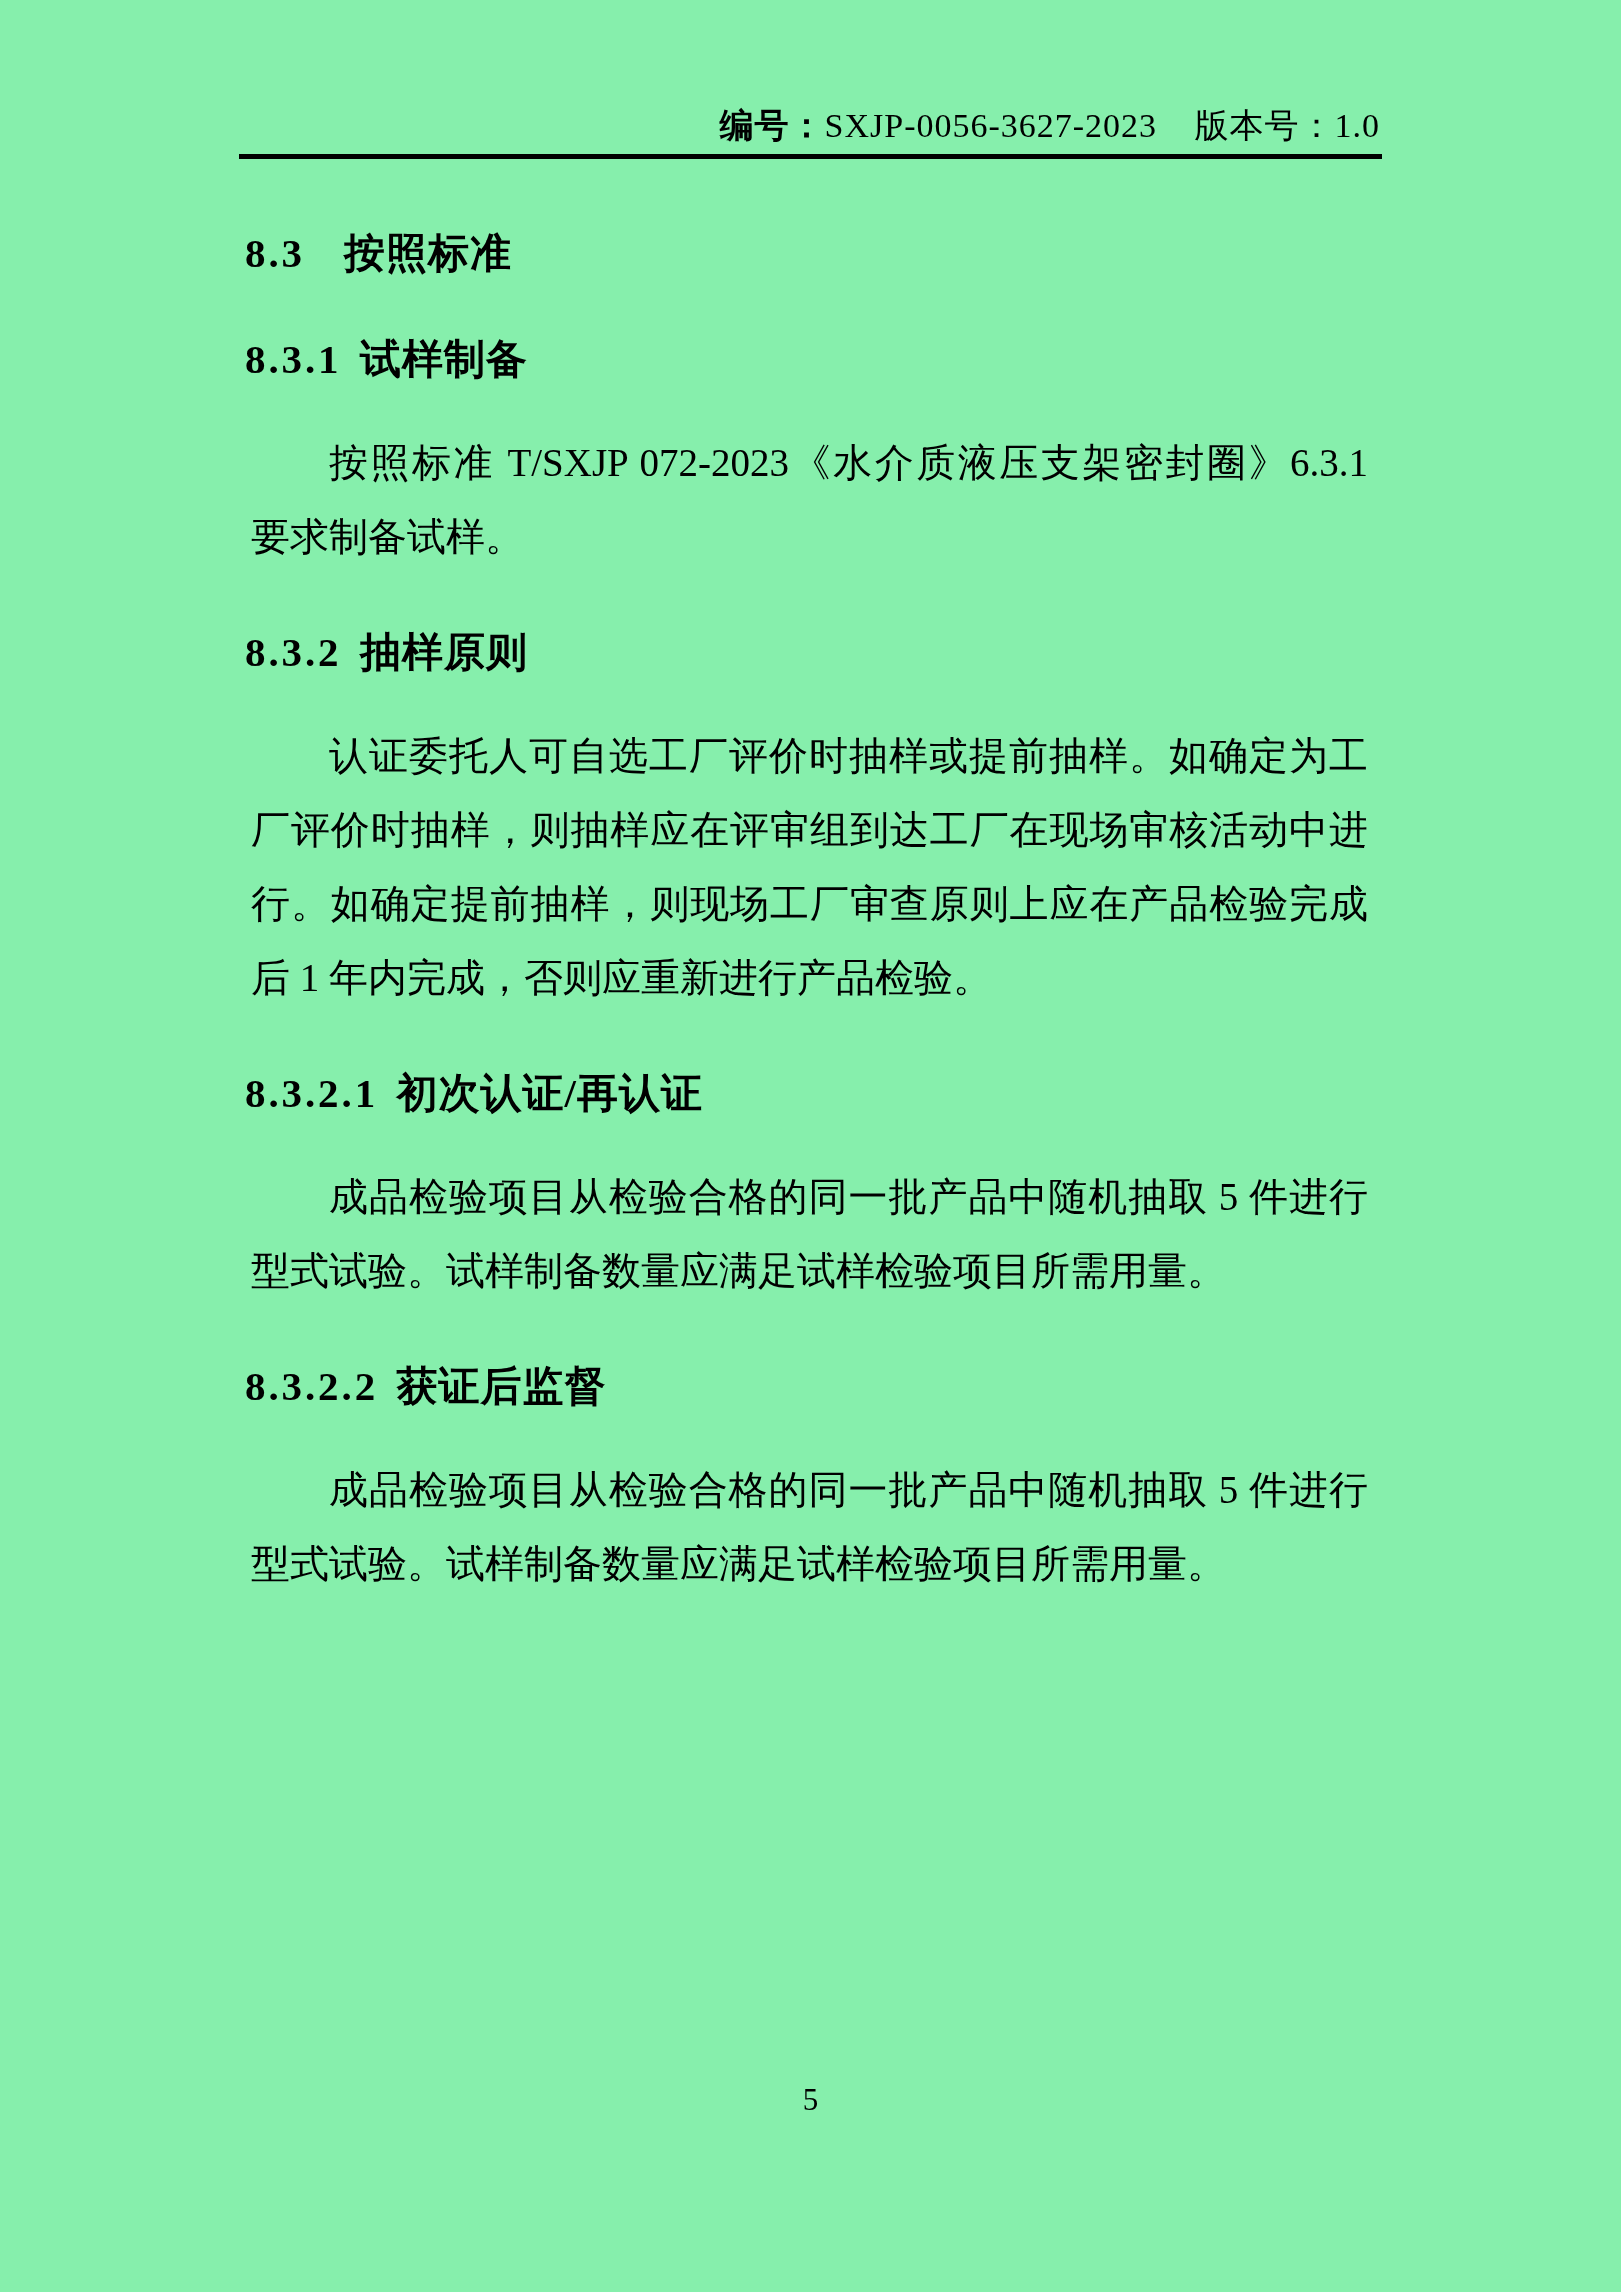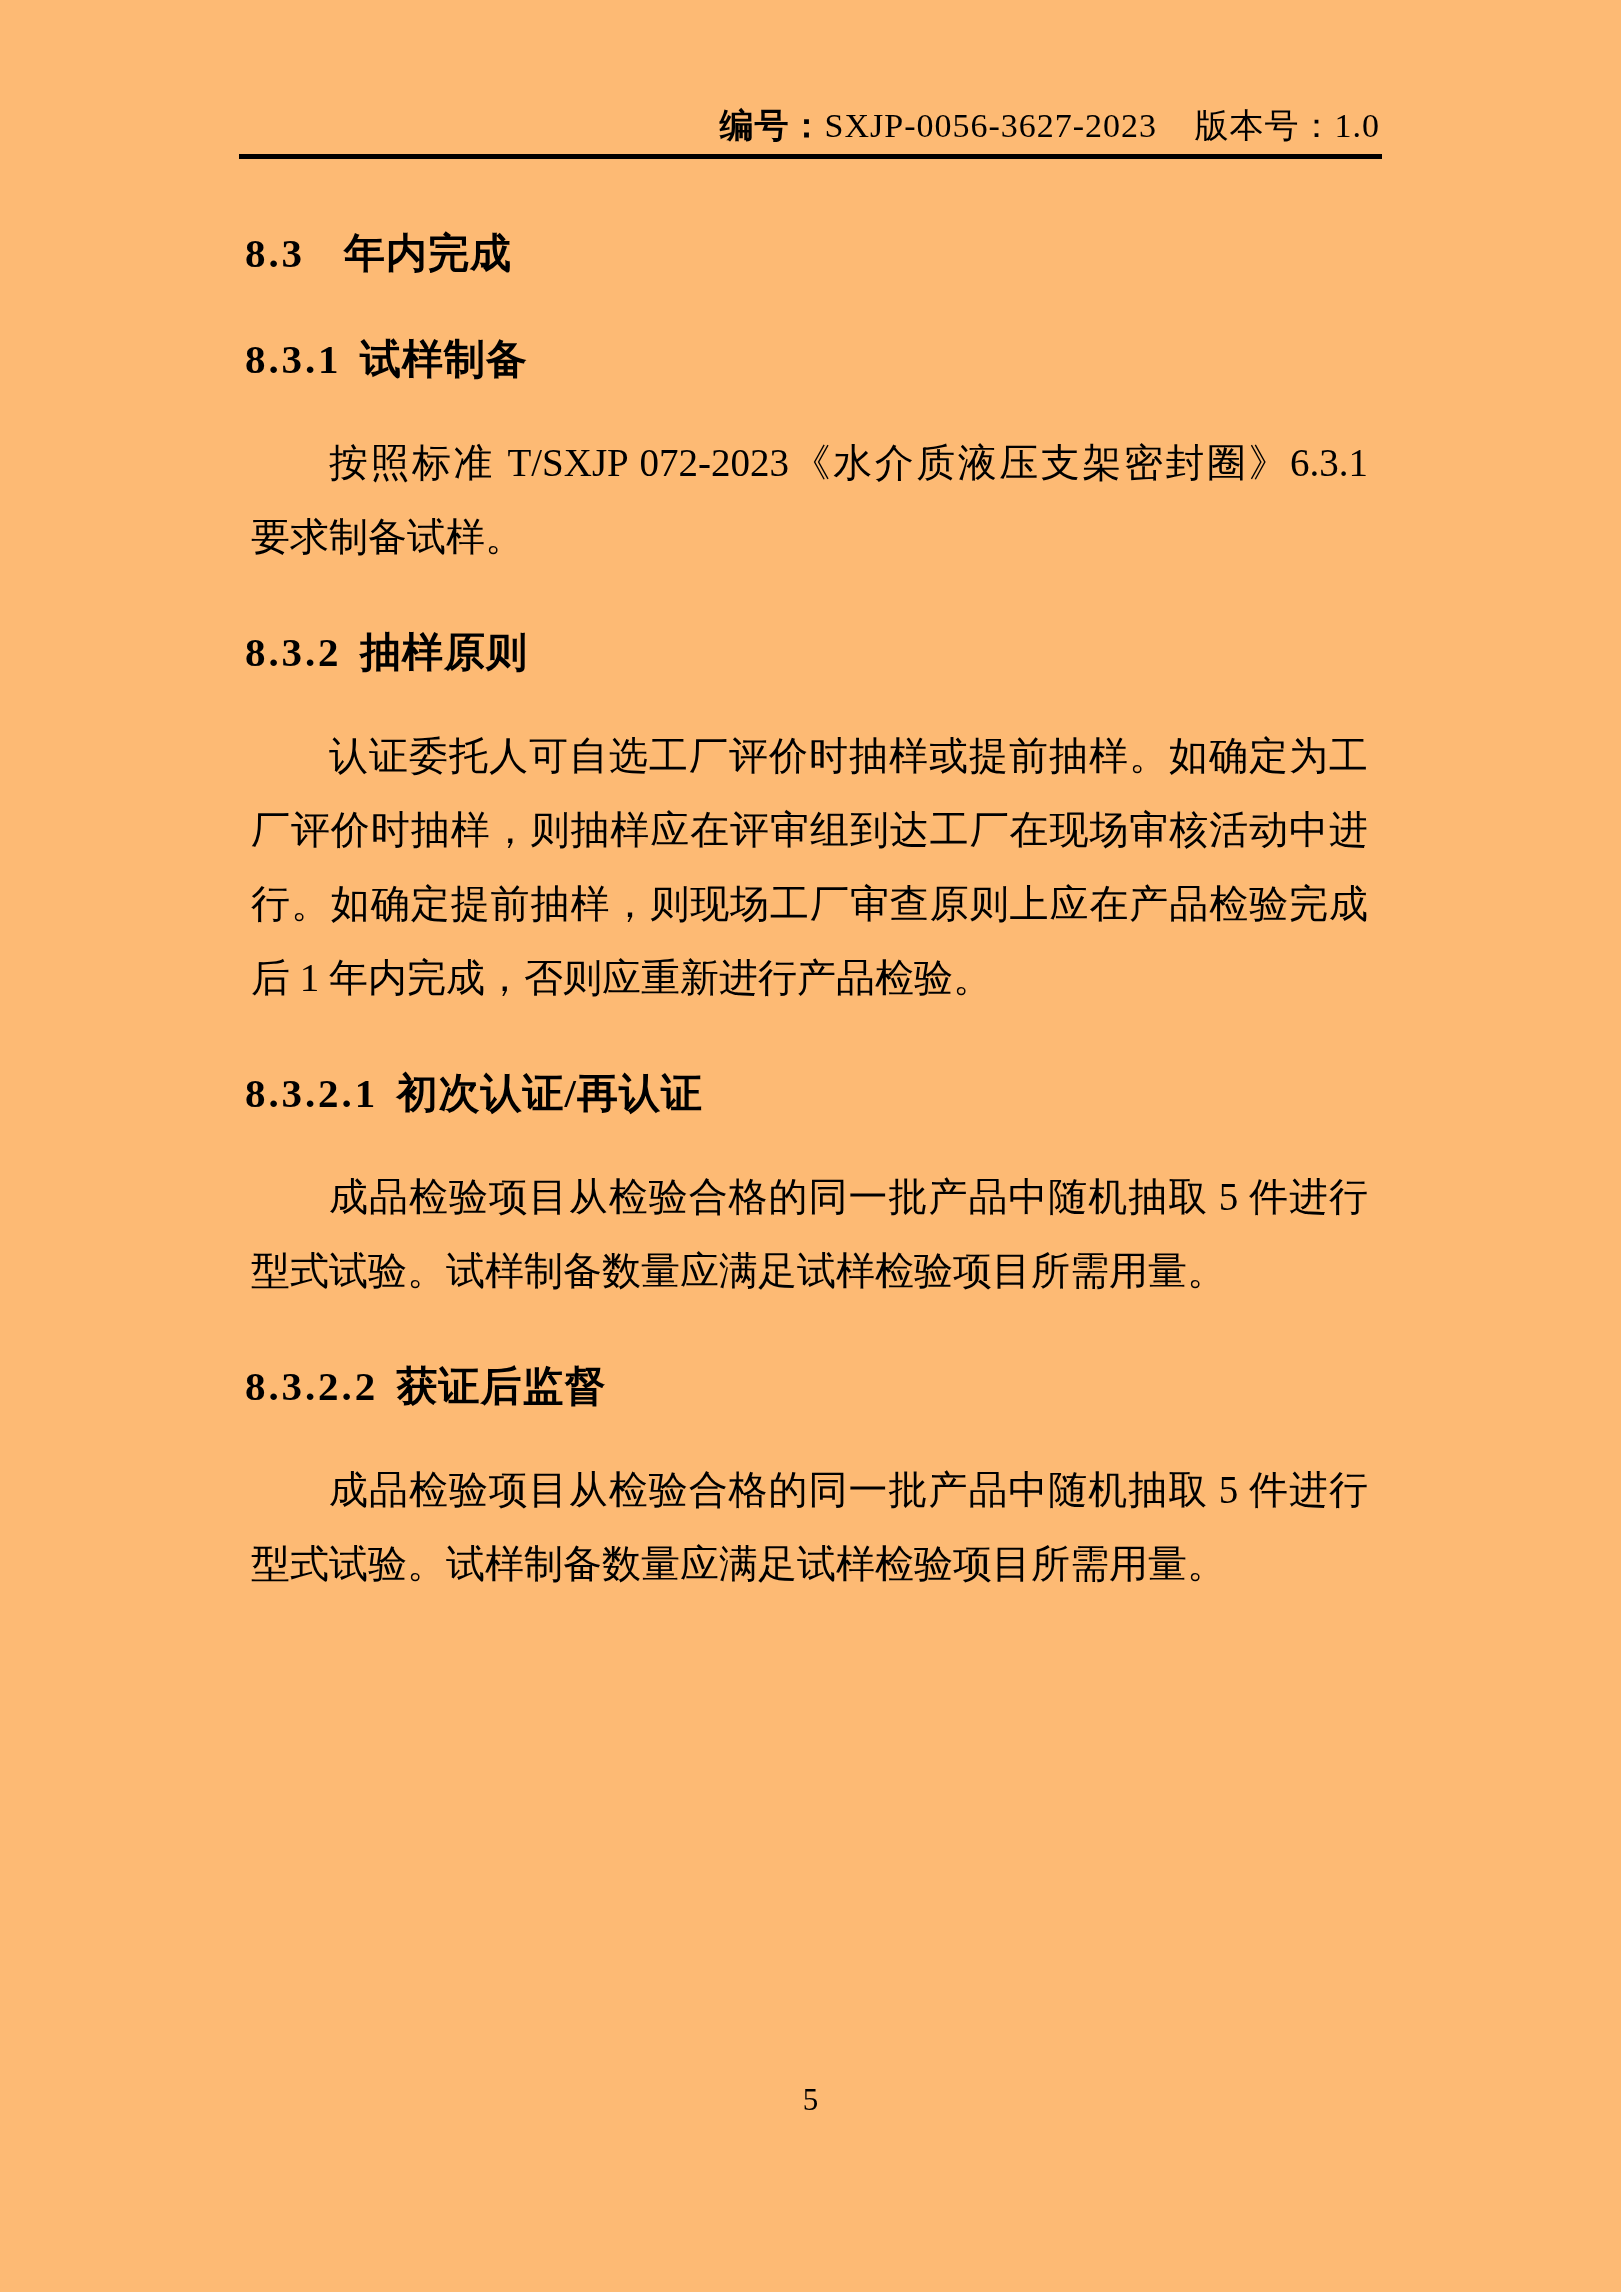"编号：SXJP-0056-3627-2023 版本号：1.0" .page { background: #fdba74 -> #86efac }
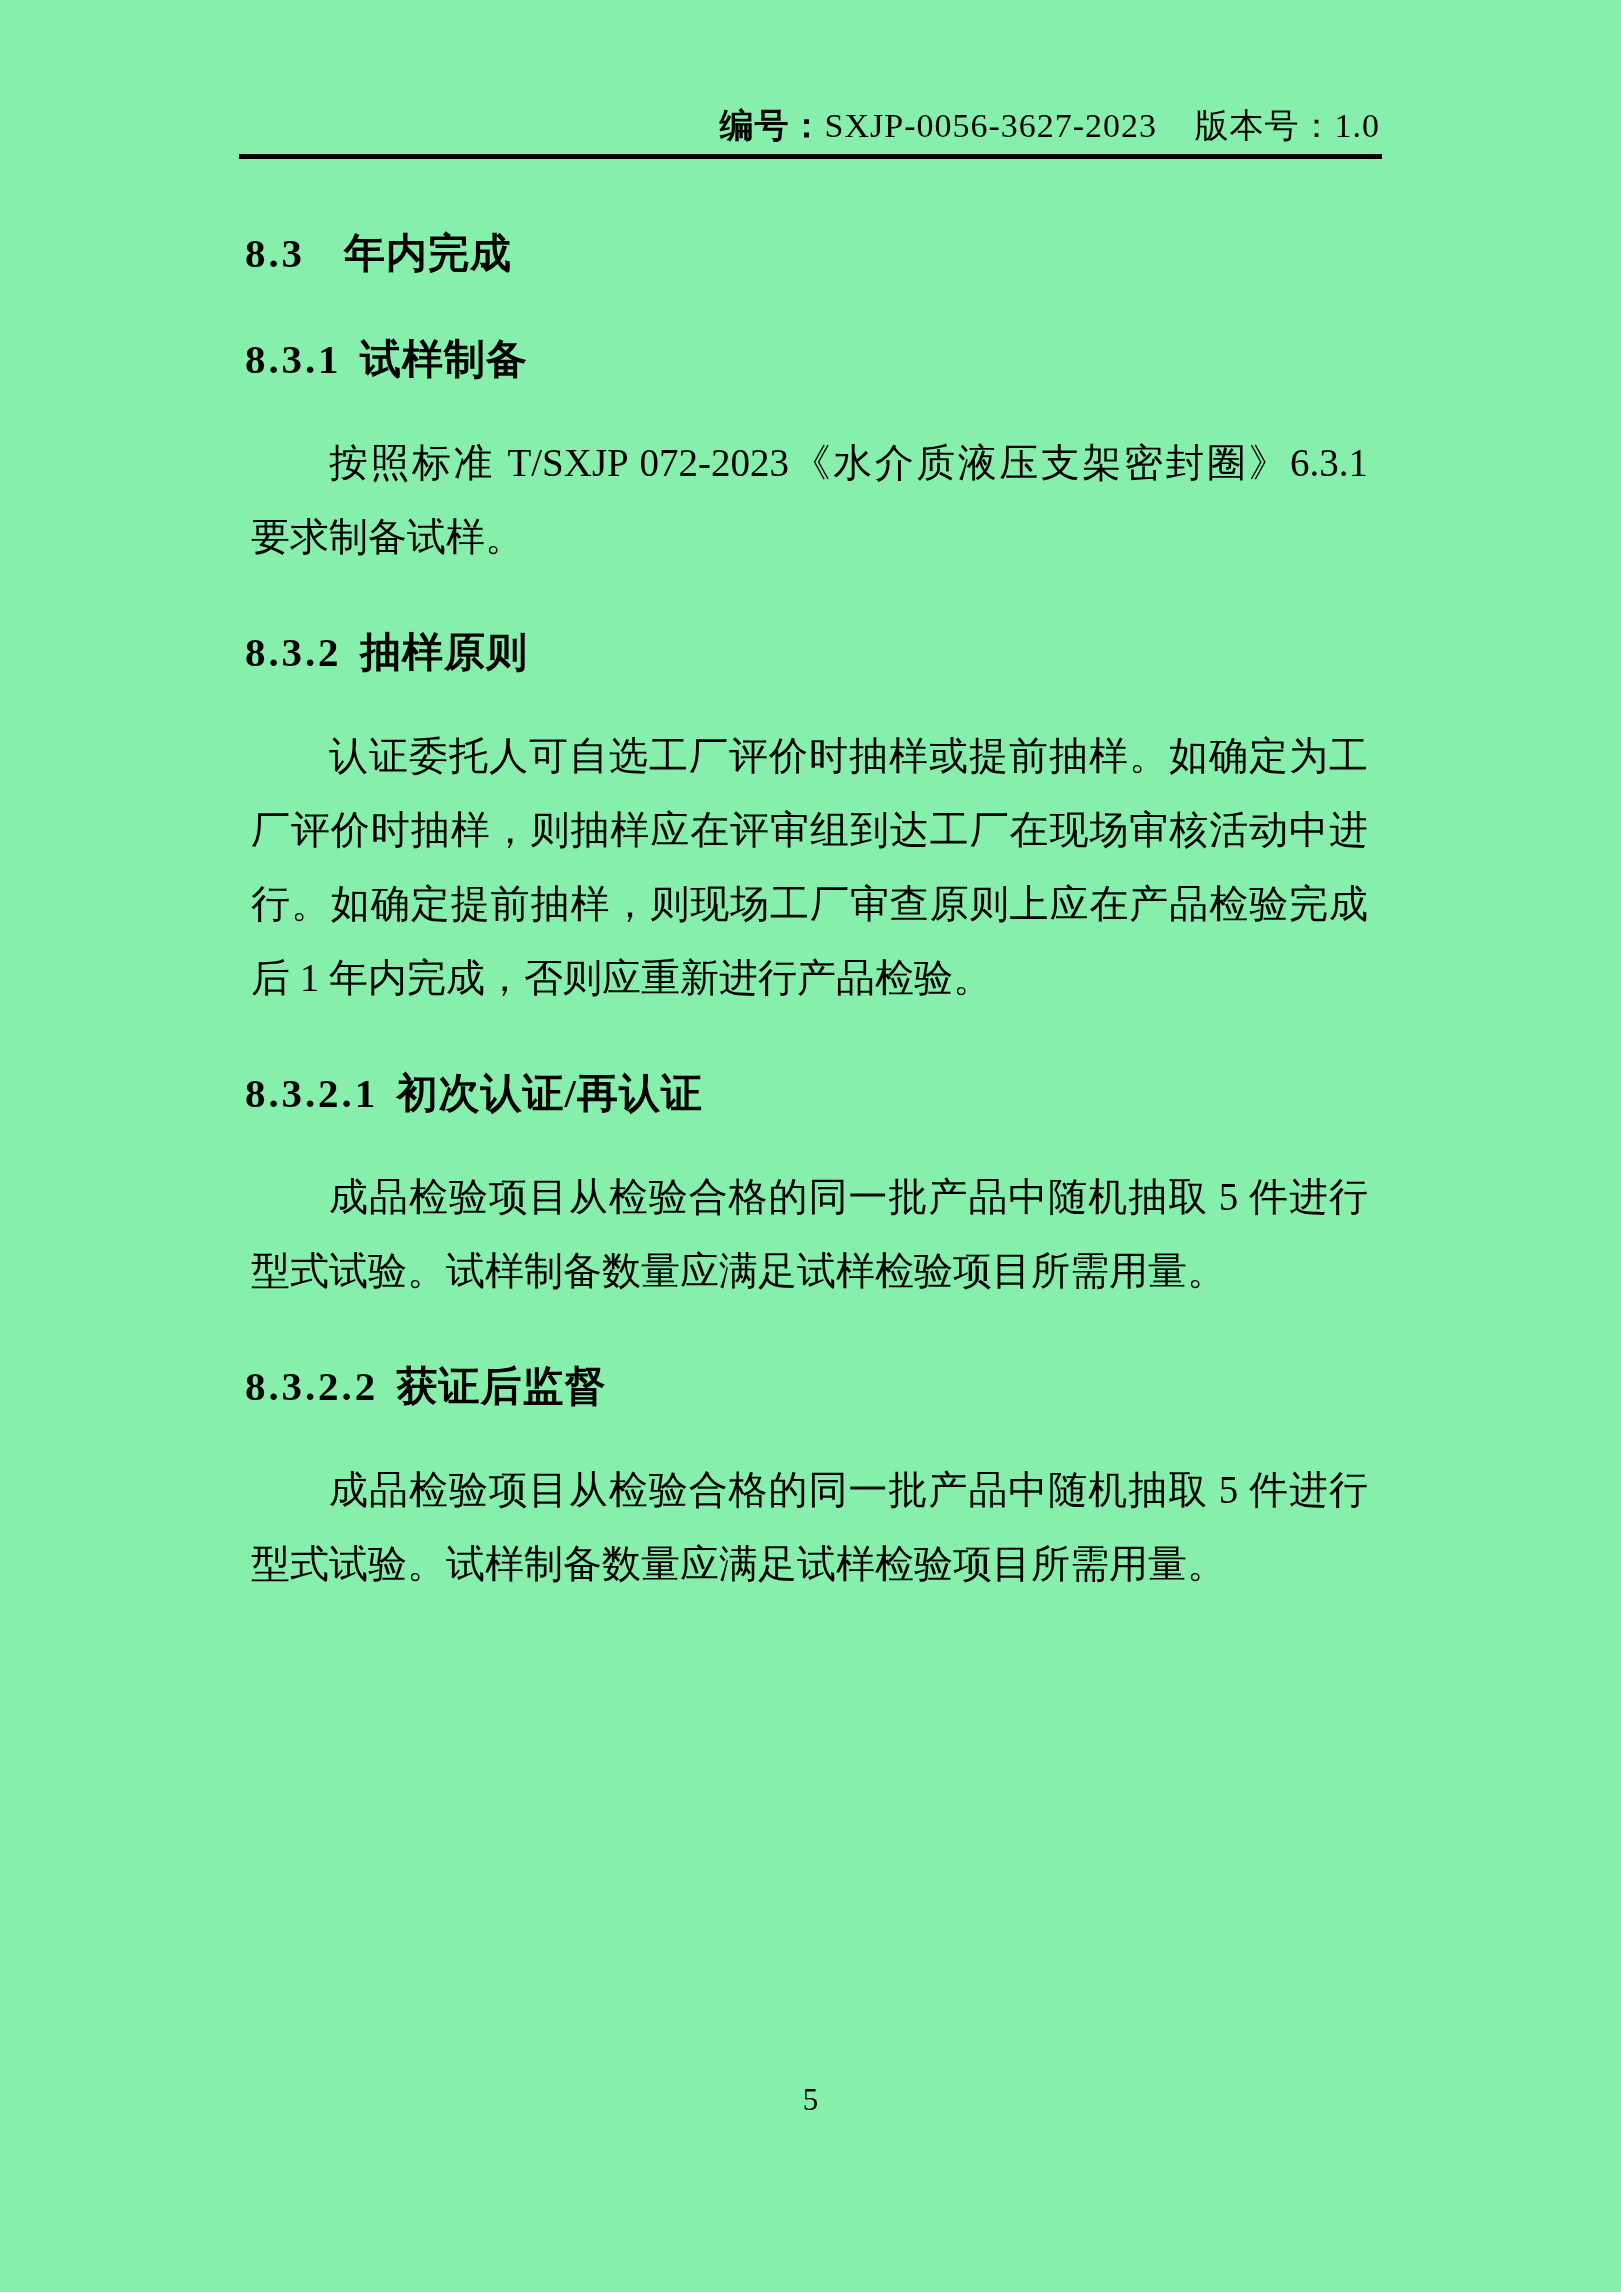"年内完成" span { text: 年内完成 -> 按照标准 }
